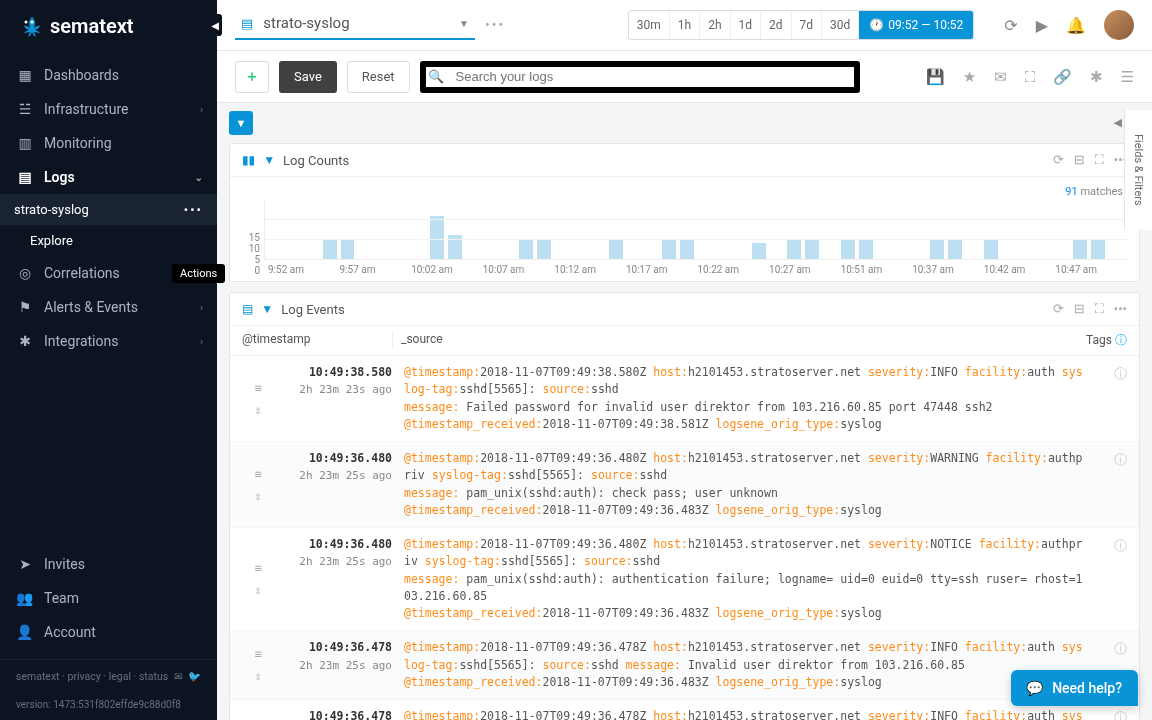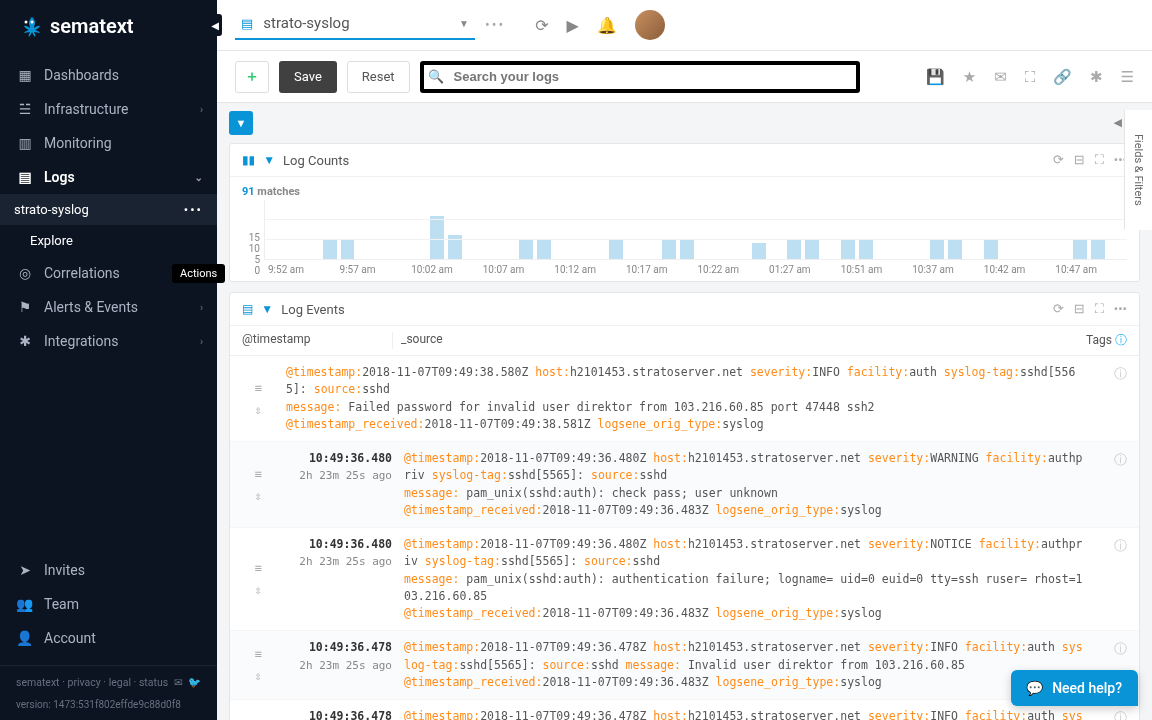"30m" div.time-picker { html: none -> <div> <span>30m</span> <span>1h</span> <span>2h</span> <span>1d</span> <span>2d</span> <span>7d</span> <span>30d</span> <span><span>🕐</span> 09:52 — 10:52</span> </div> }
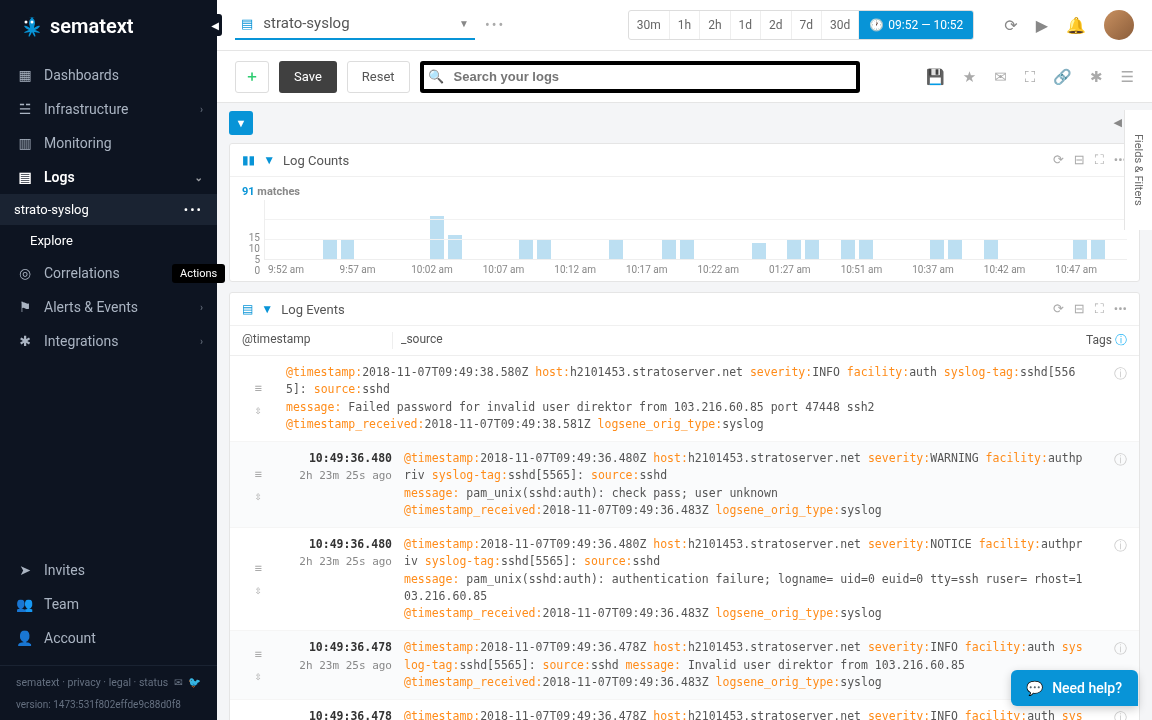"Search your logs" .search-box input { border: 4px solid #000000 -> 6px solid #000000; font-weight: bold -> none }
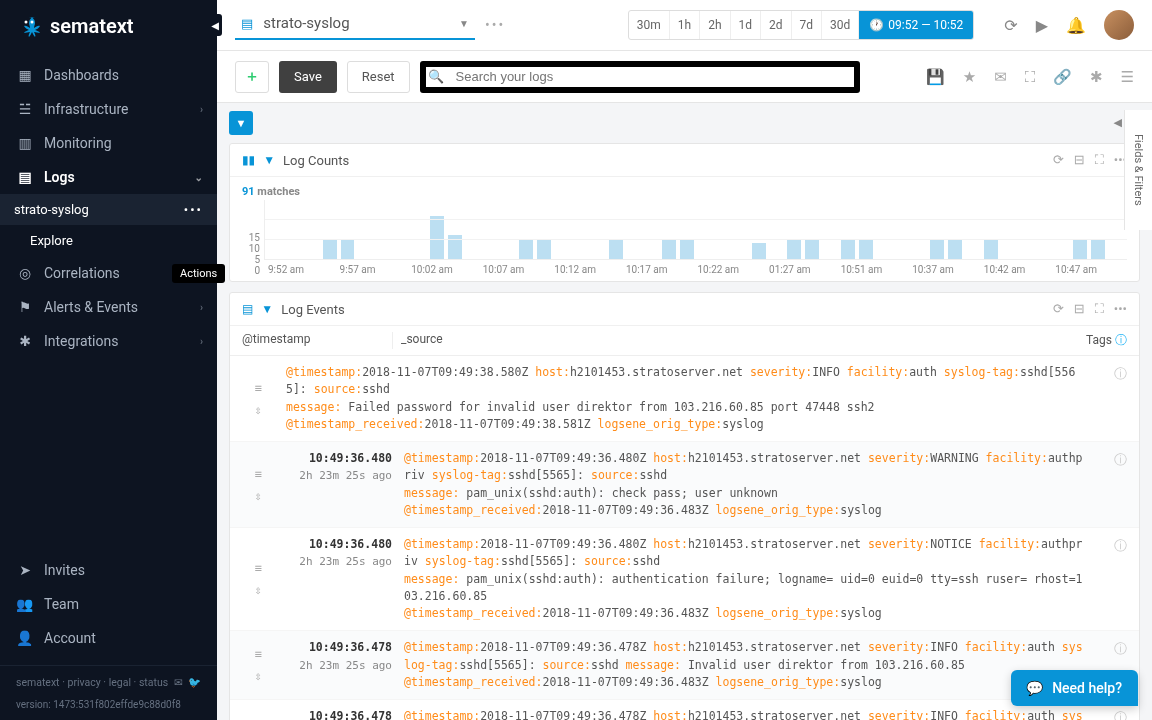"91 matches" .matches { font-weight: bold -> none; text-align: none -> right }
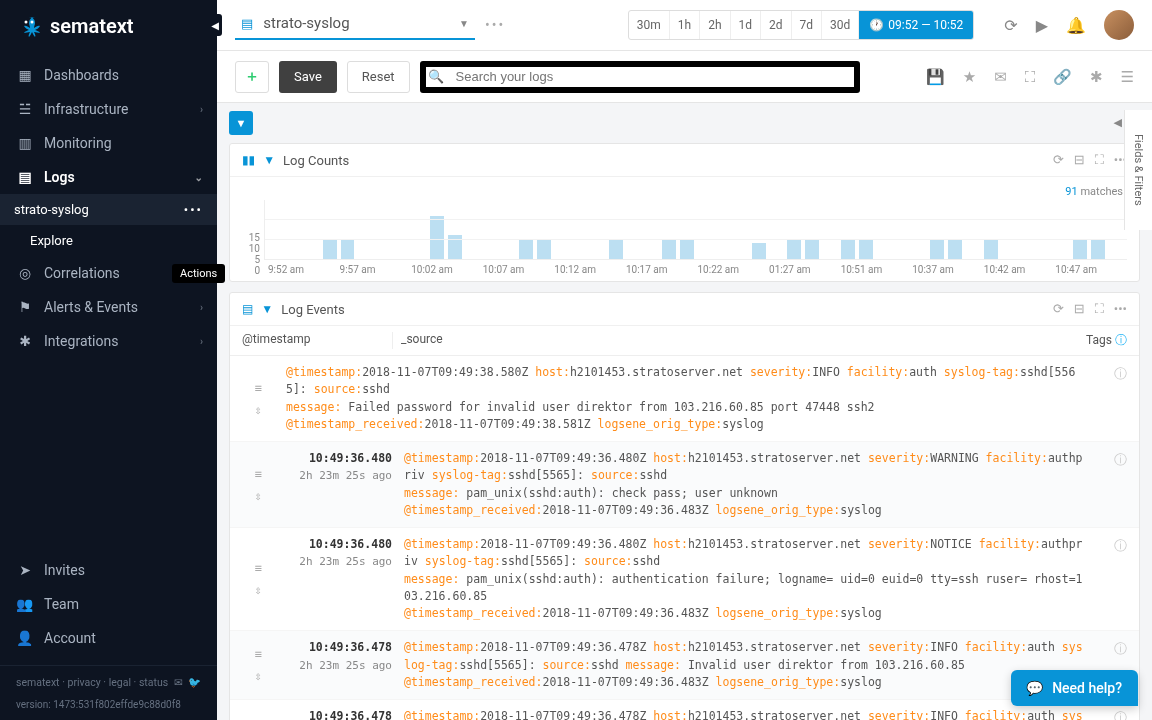"01:27 am" span { text: 01:27 -> 10:27 }
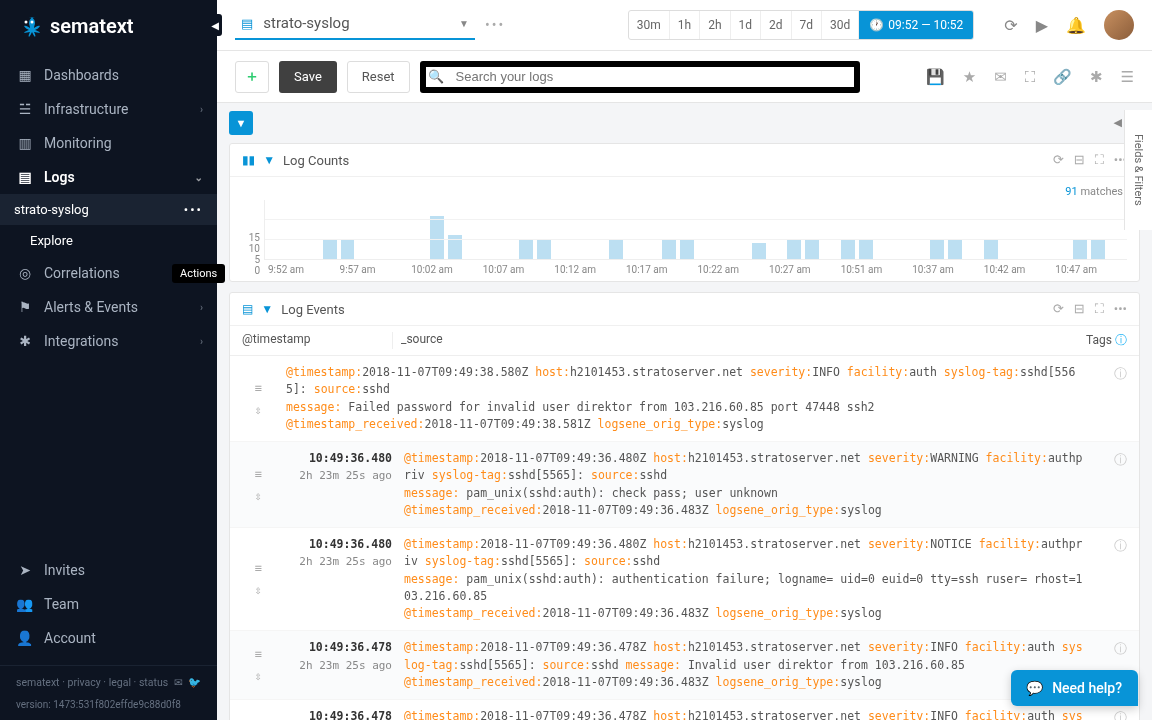"10:49:38.580" div.ev-ts { html: none -> <div><b>10:49:38.580</b><br><span>2h 23m 23s ago</span></div> }
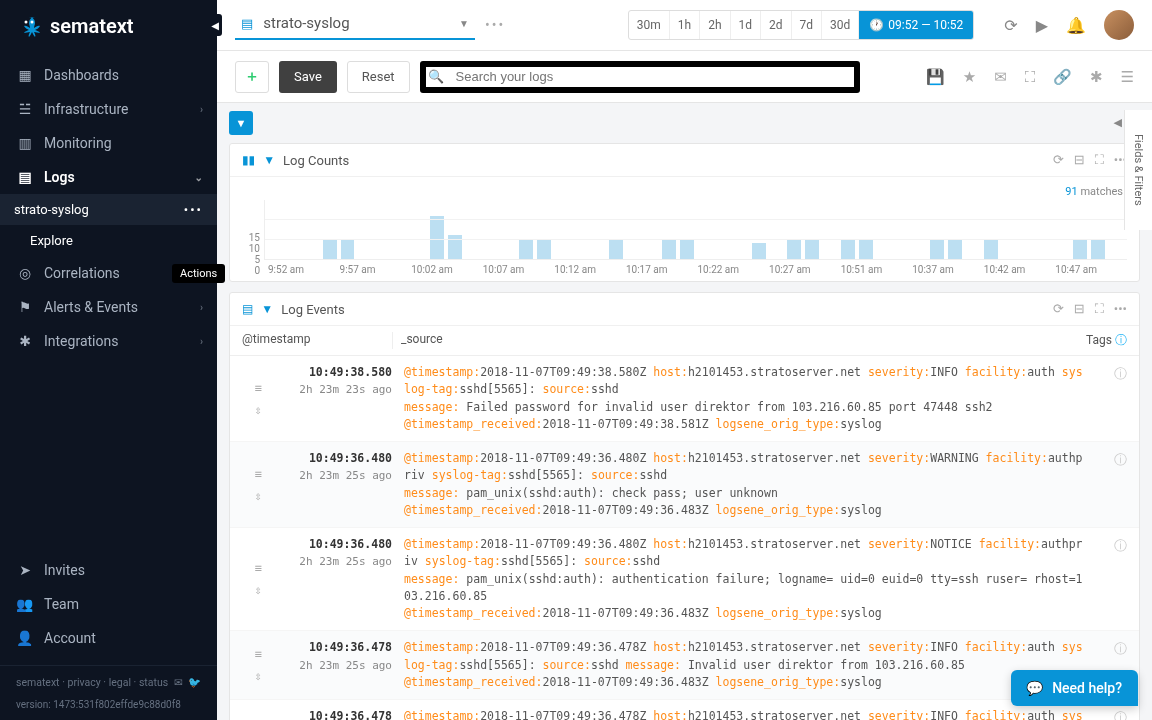"version: 1473:531f802effde9c88d0f8" .sidebar-footer .ver { margin-top: 10px -> 16px }
